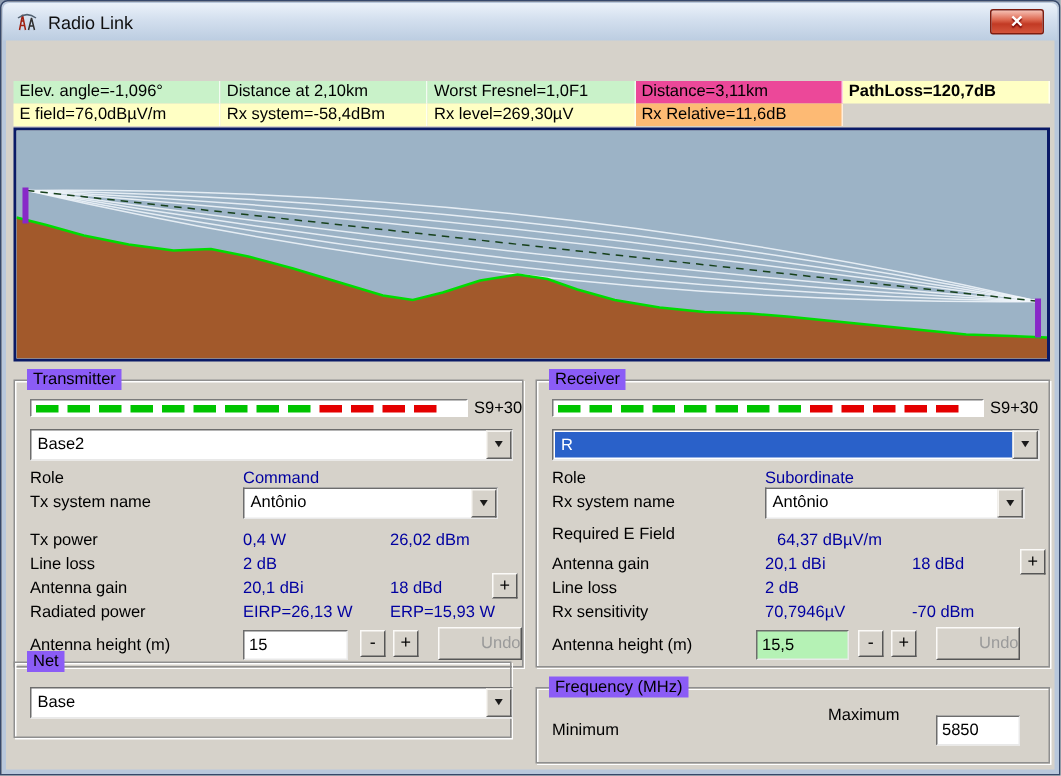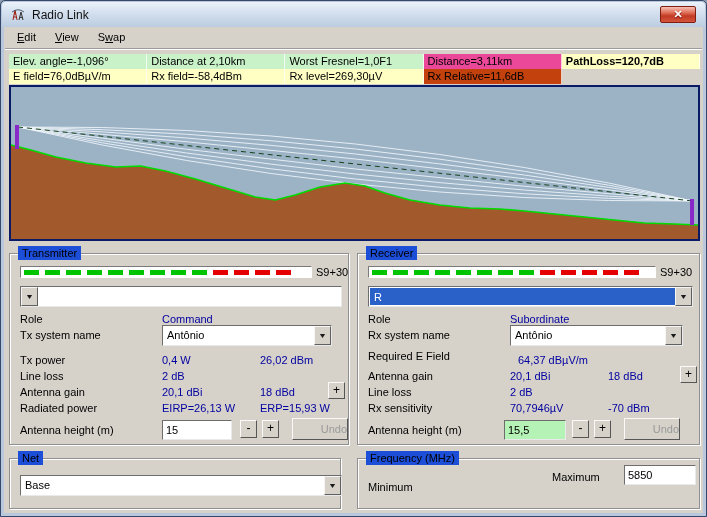"Edit View Swap" div.menubar { html: <div> <span><span></span><u>E</u><span>dit</span></span> <span><span></span><u>V</u><span>iew</span></span> <span><span>S</span><u>w</u><span>ap</span></span> </div> -> none }
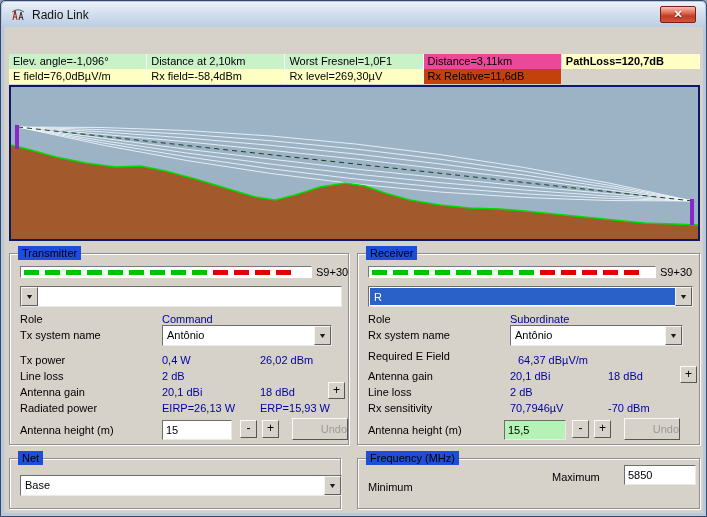"Rx field=-58,4dBm" div.cell { text: field -> system }
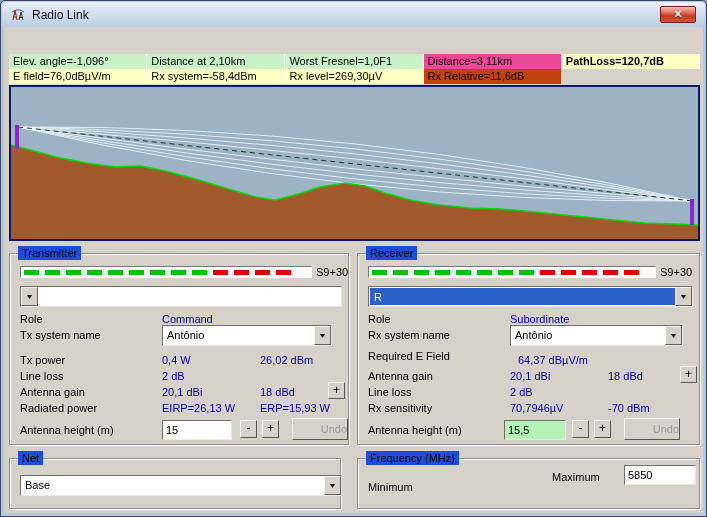"Rx Relative=11,6dB" div.cell { background: #c2410c -> #fdba74 }
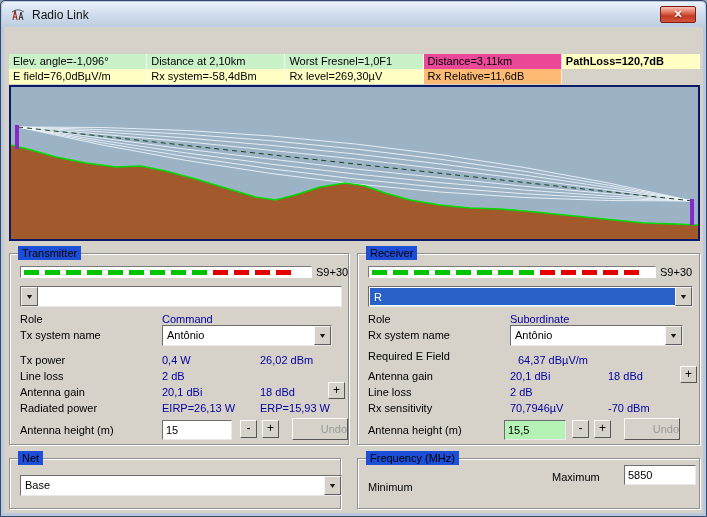"Transmitter" .gtitle { background: #1d4ed8 -> #8b5cf6 }
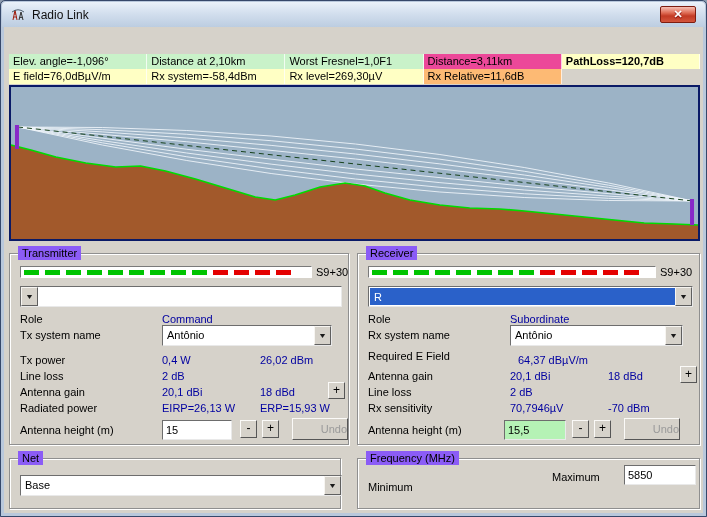"Base2" span.combo-text { html: none -> <span>Base2</span> }
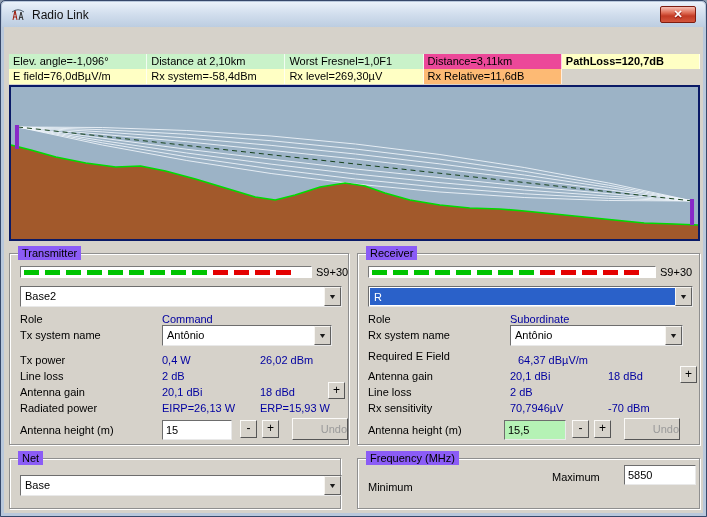"Net" div.group { top: 457px -> 440px }
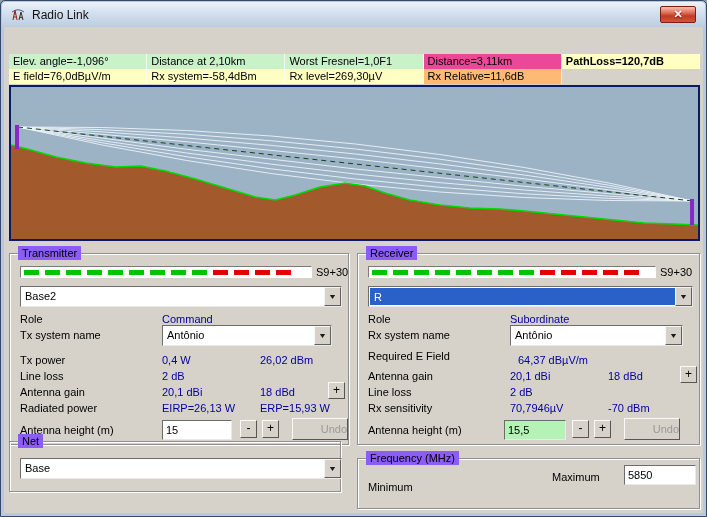"5850" input.tbox { top: 6px -> 18px; width: 72px -> 56px }
